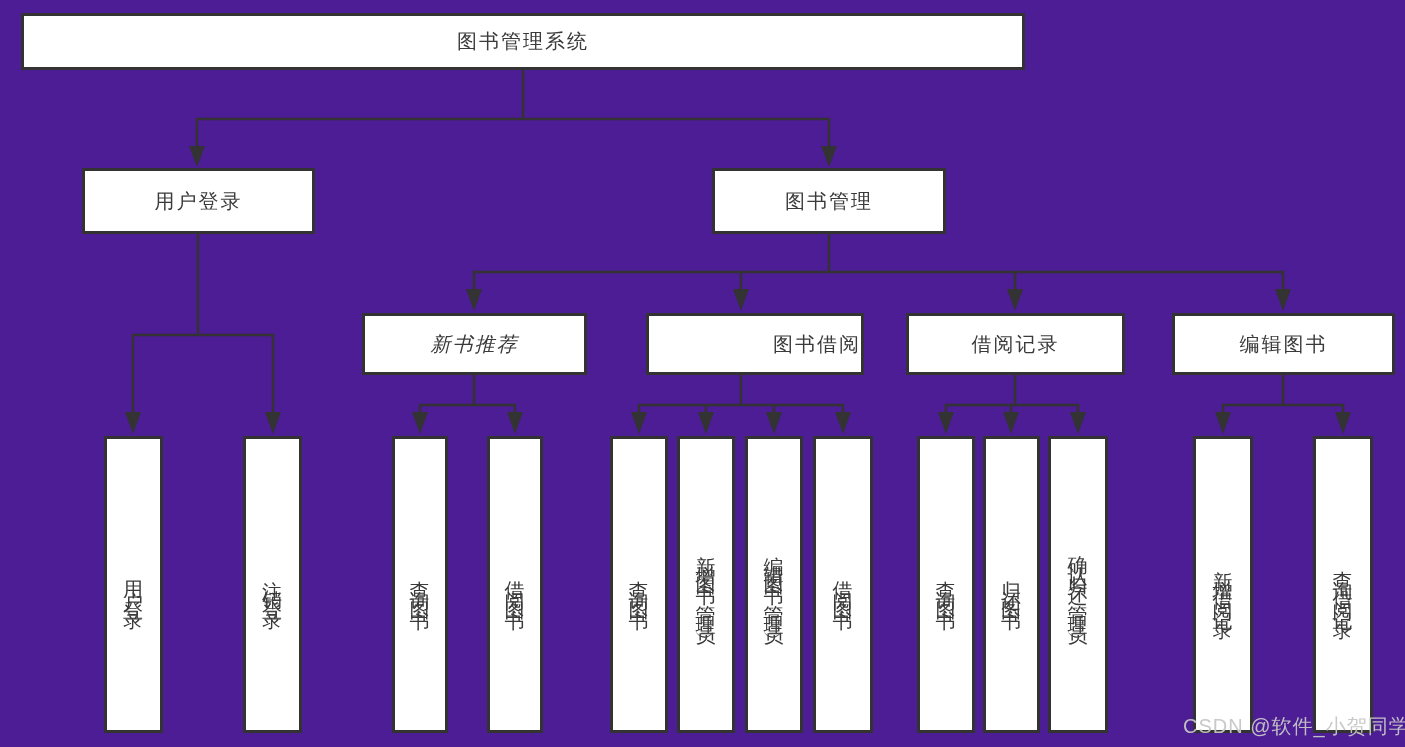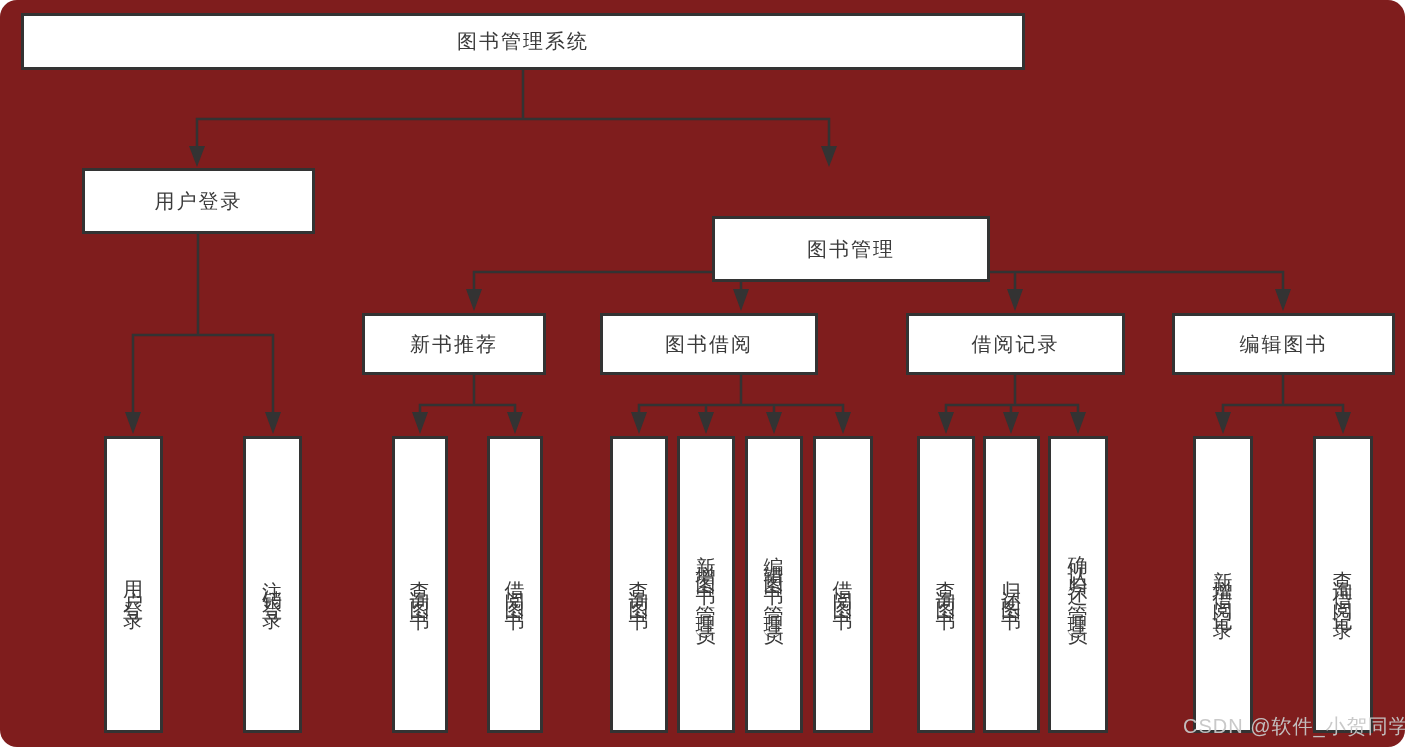"图书管理系统" .canvas { background: #7f1d1d -> #4c1d95; border-radius: 17px -> none }
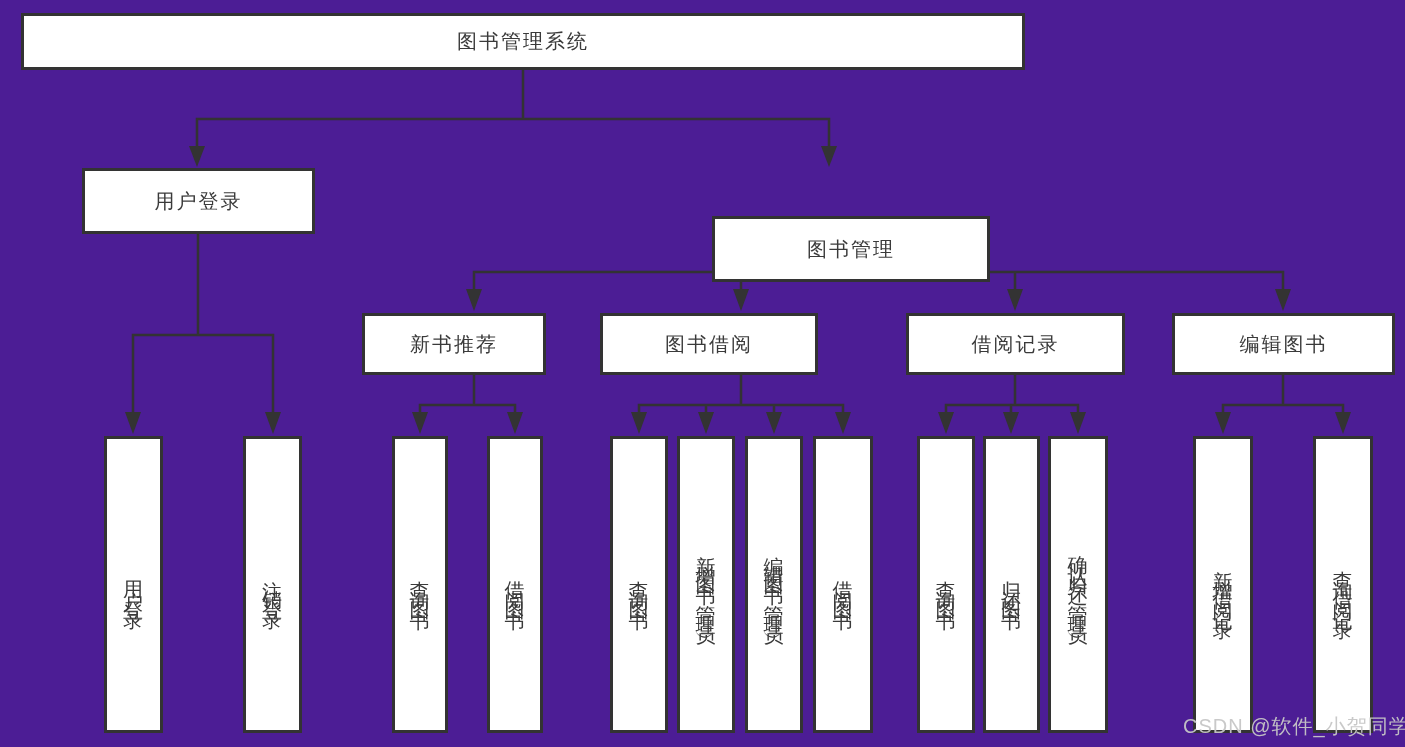"图书管理" div.box { margin-top: 48px -> none; width: 278px -> 234px }
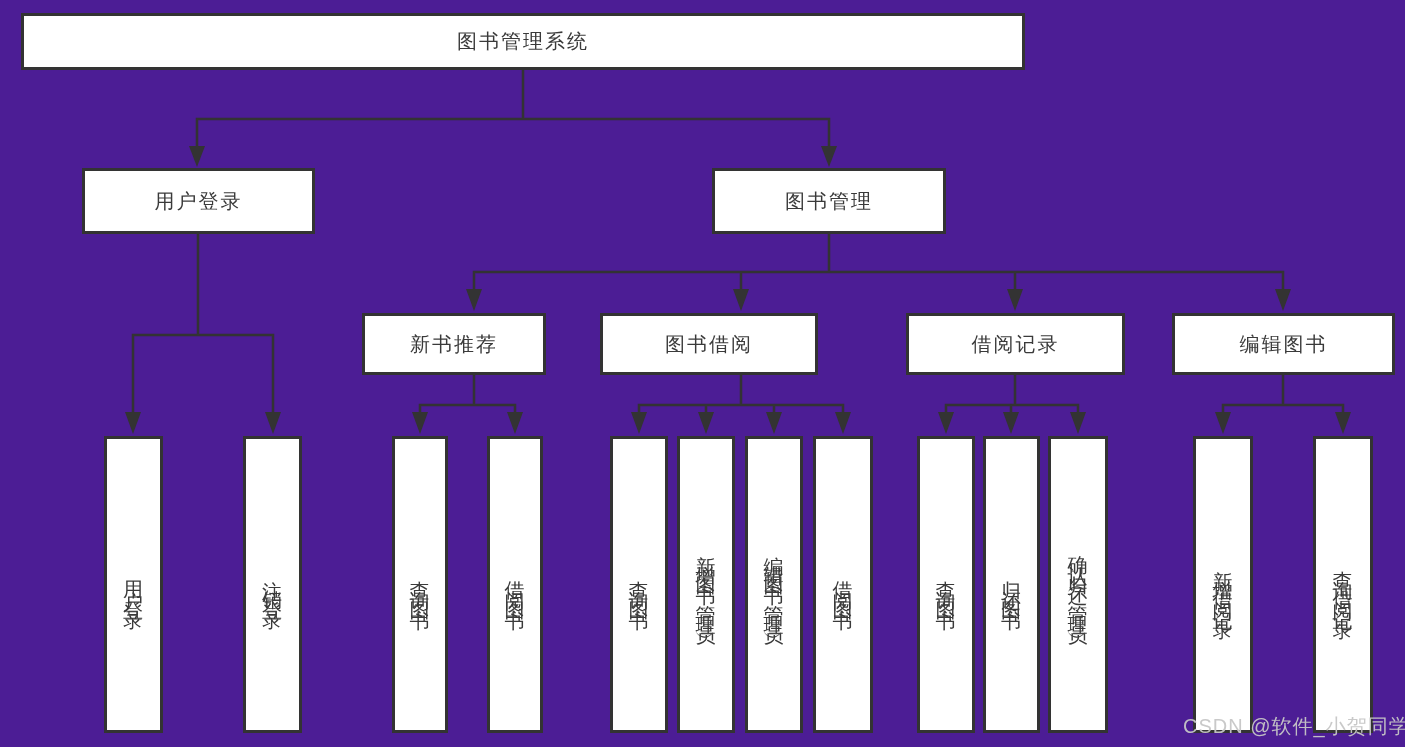"新书推荐" div.box { font-style: none -> italic; width: 184px -> 225px }
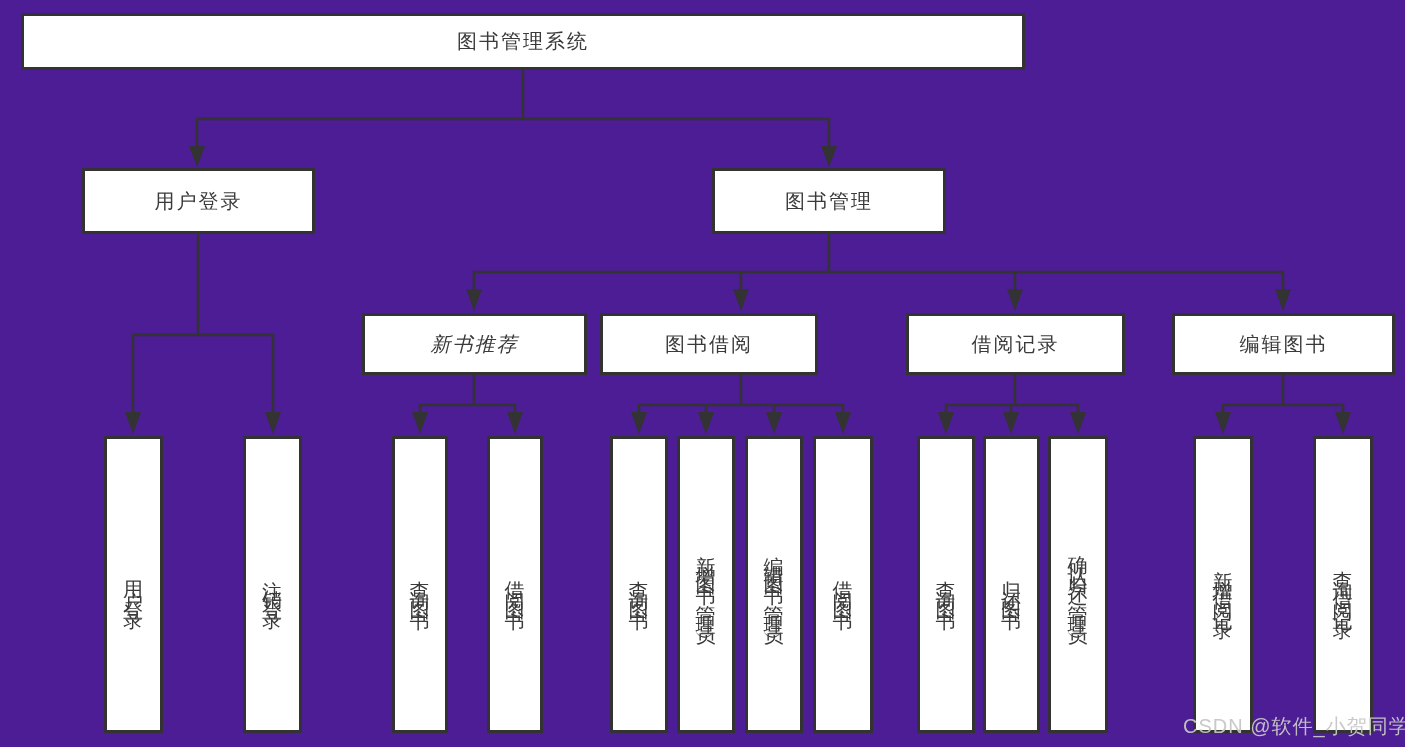"图书借阅" div.box { justify-content: none -> flex-end; left: 600px -> 646px }
